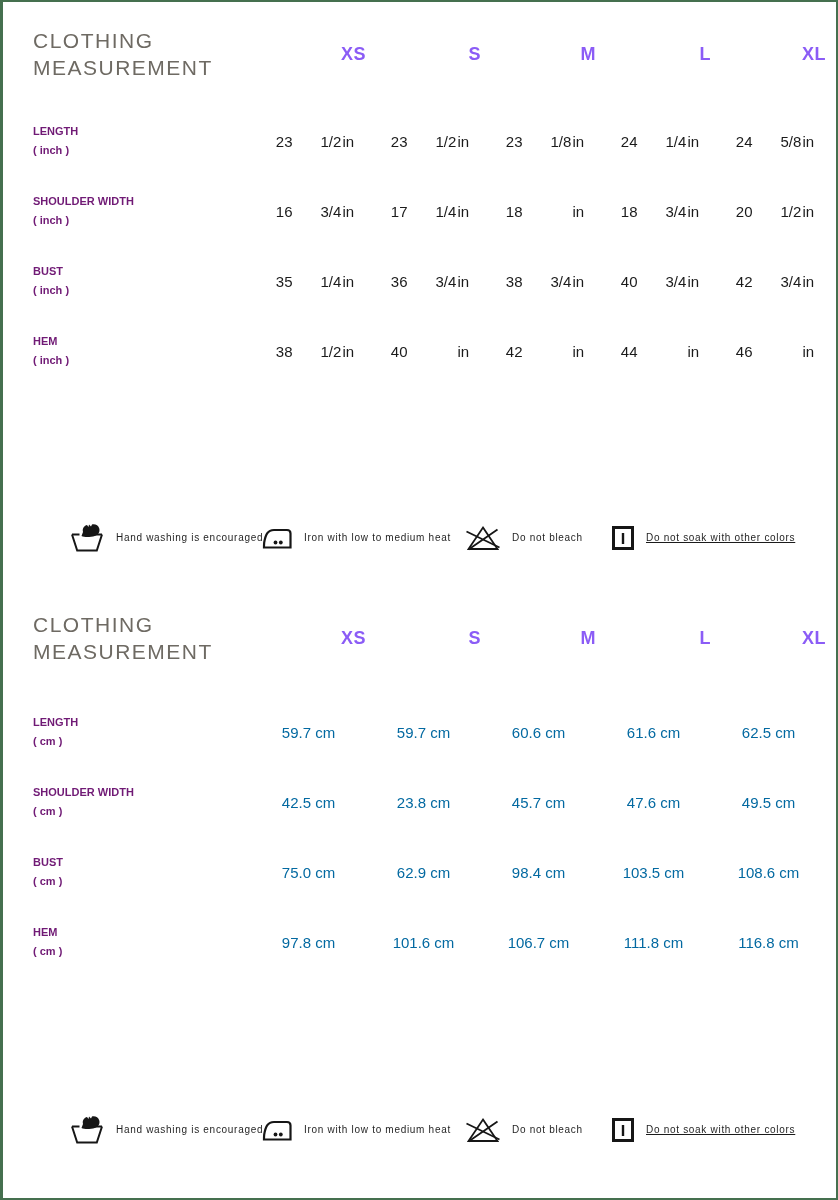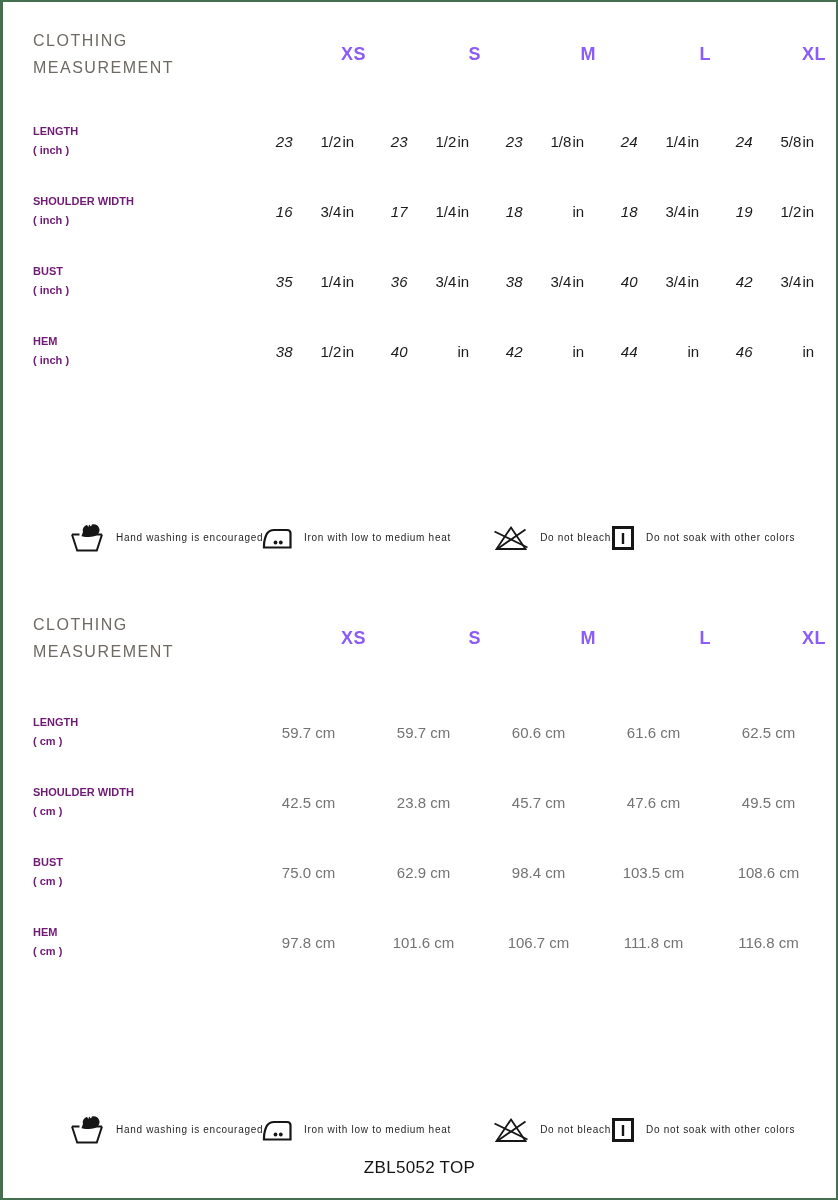"CLOTHING" .title { font-size: 16px -> 21px }
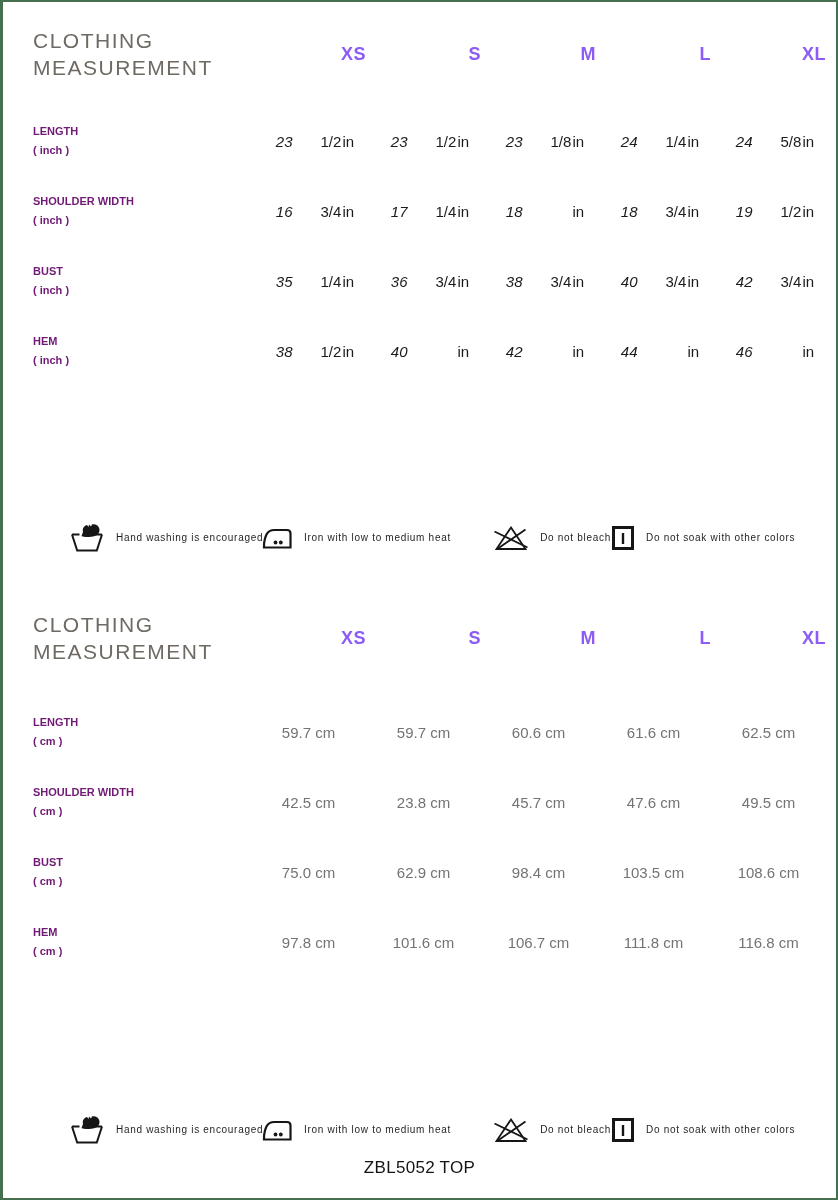"23" .cell-in .w { font-style: italic -> none }
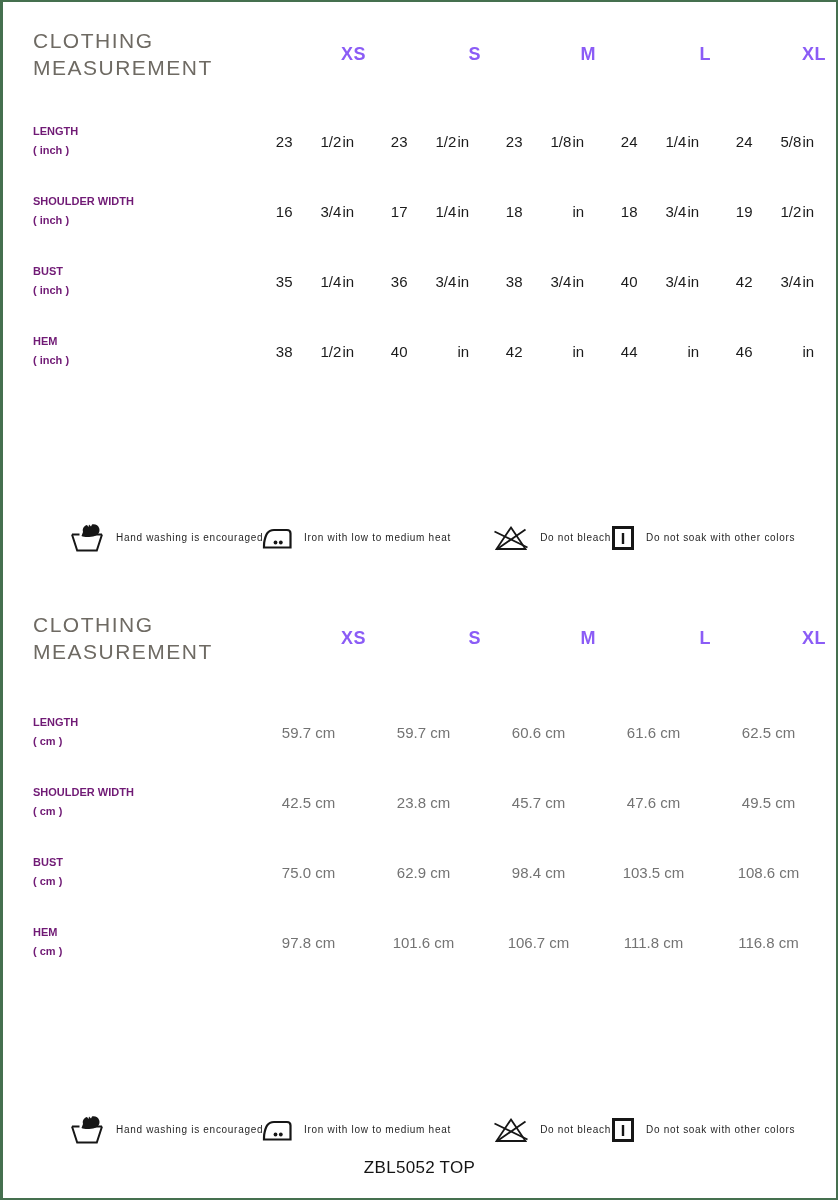"19" span.w { text: 19 -> 20 }
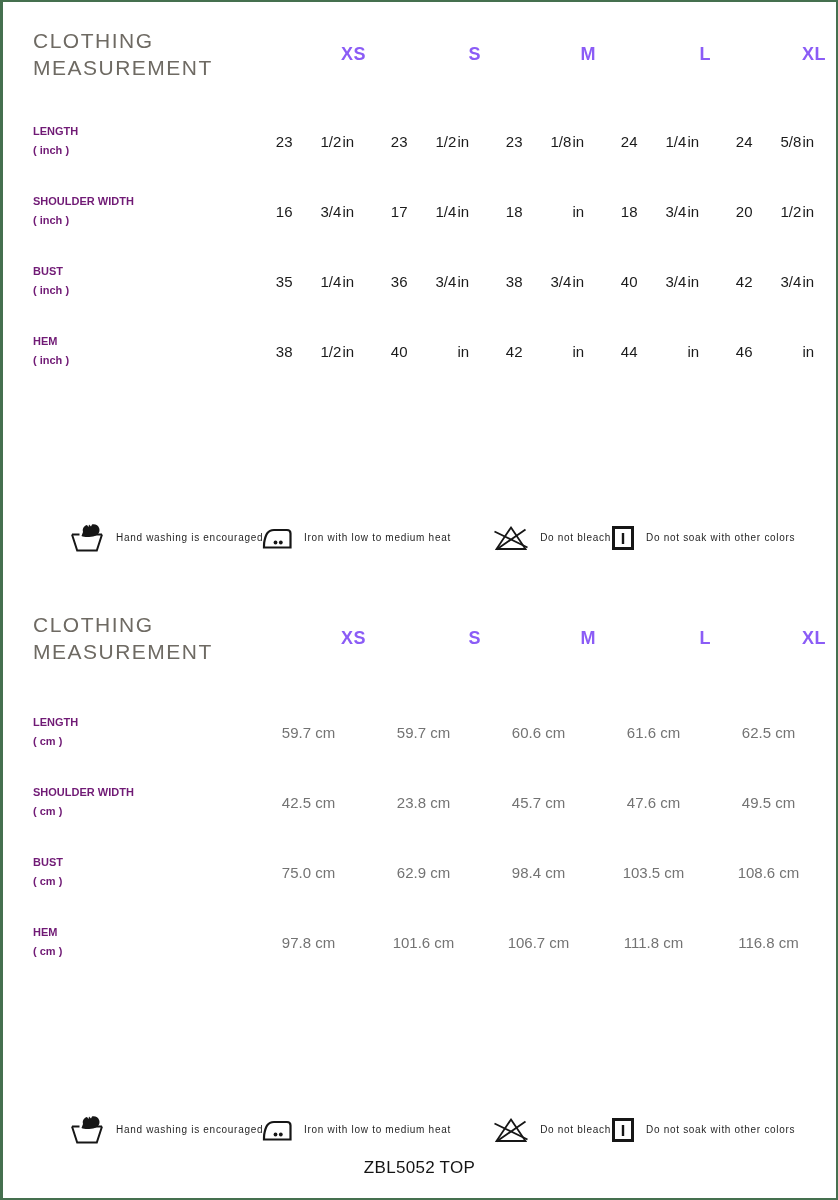"Do not bleach" .cg3 { justify-content: flex-end -> none }
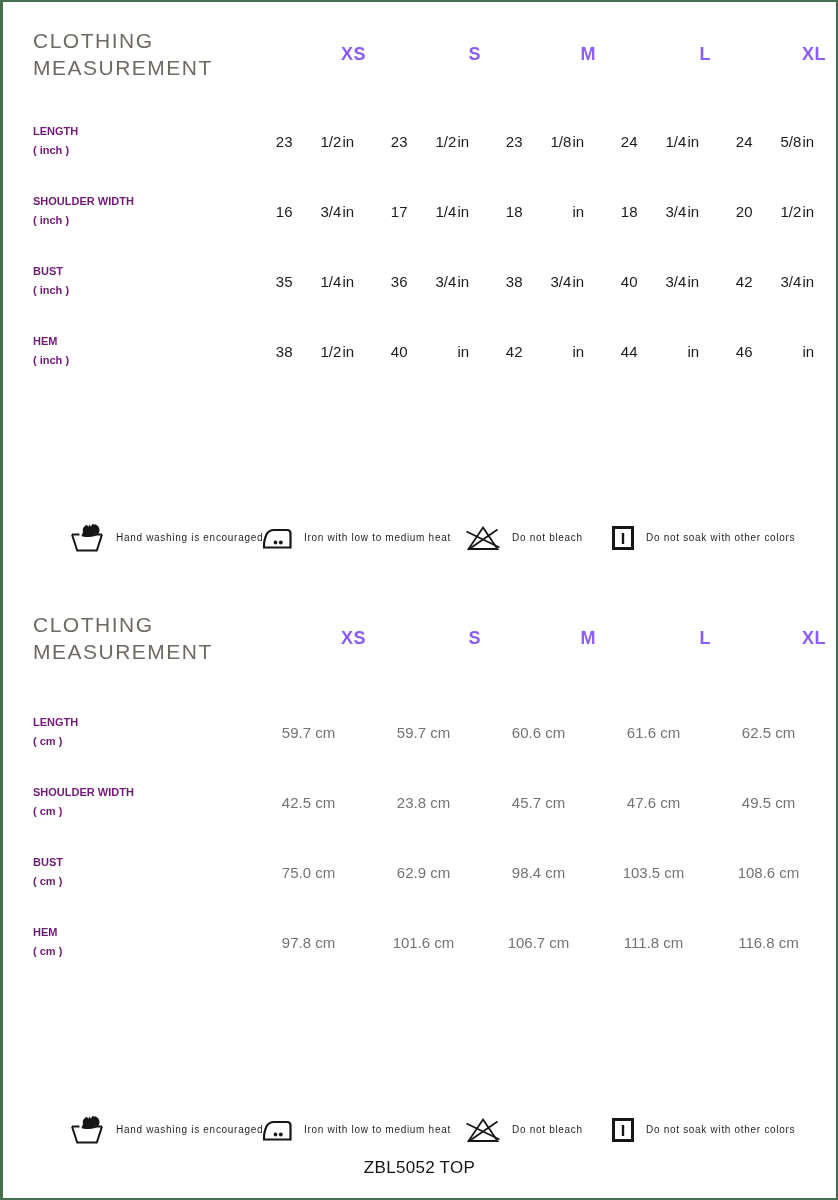"Do not soak with other" .cg4 { text-decoration: none -> underline }
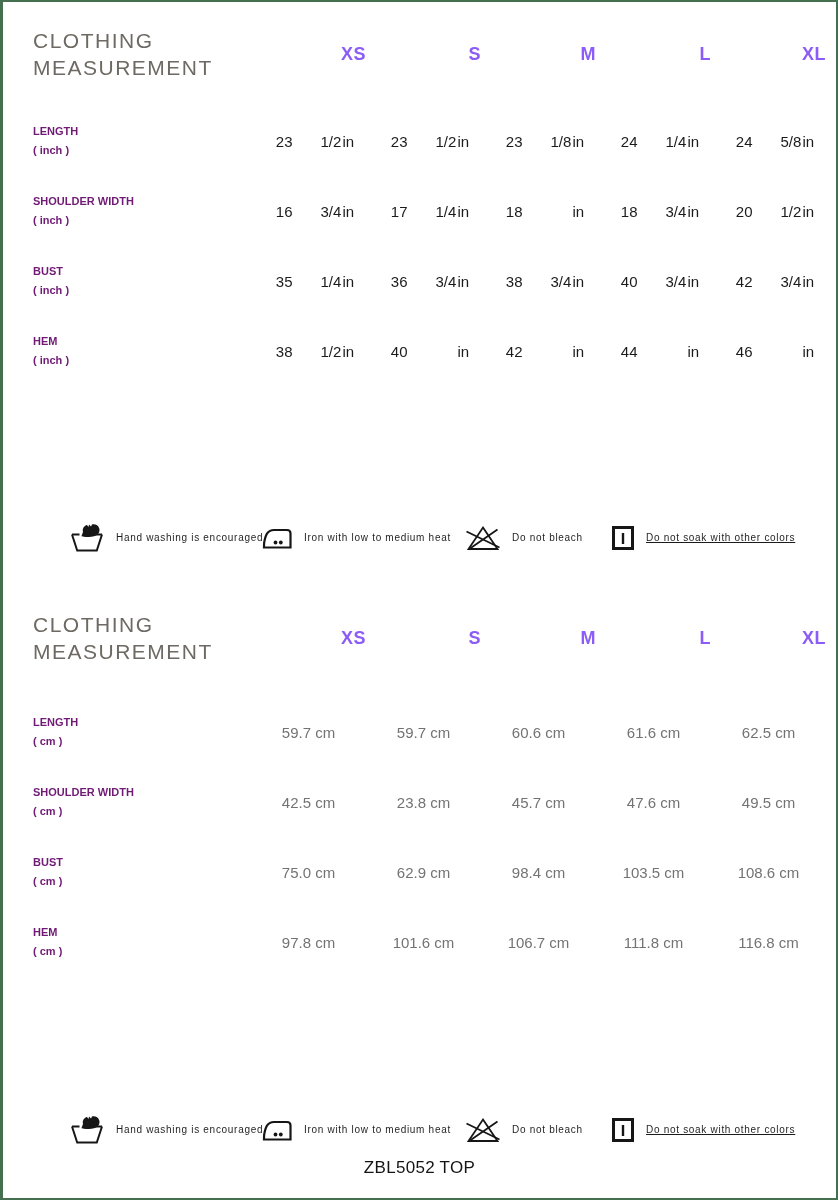"59.7 cm" .cell-cm { color: #737373 -> #0369a1 }
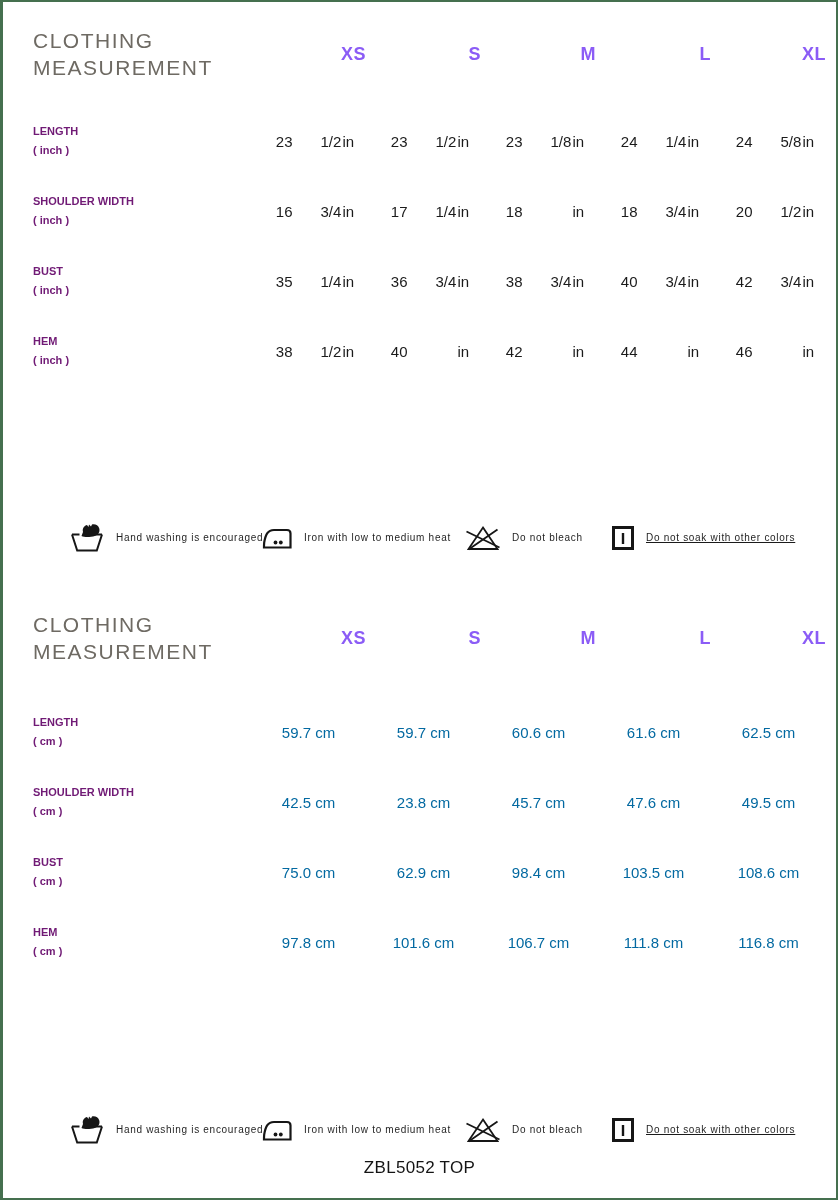"ZBL5052 TOP" div.footer { html: <div>ZBL5052 TOP</div> -> none }
